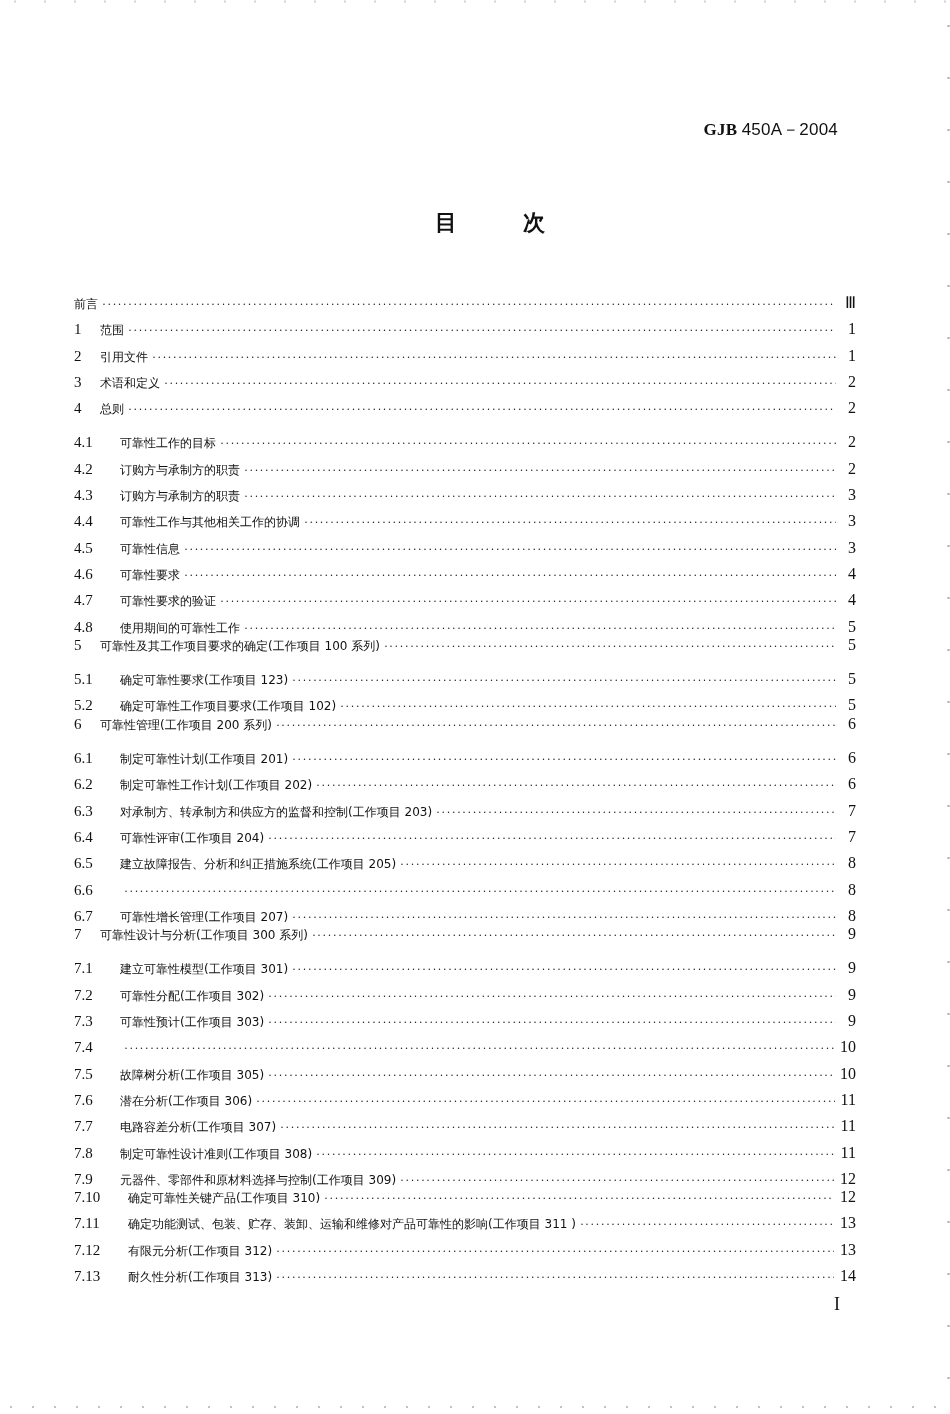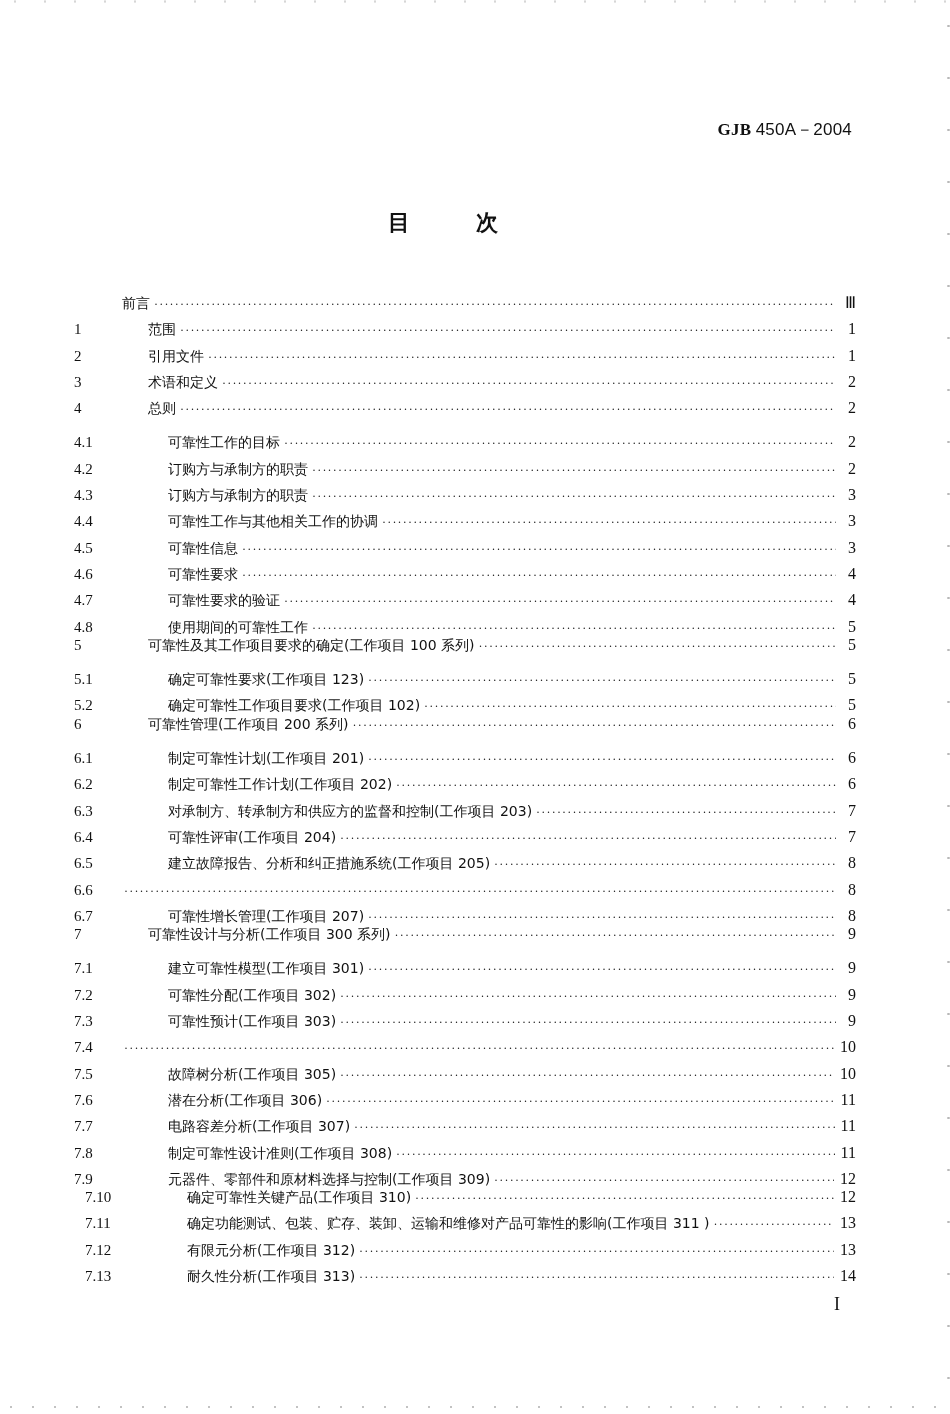"GJB 450A－2004" .std-code { right: 98px -> 112px }
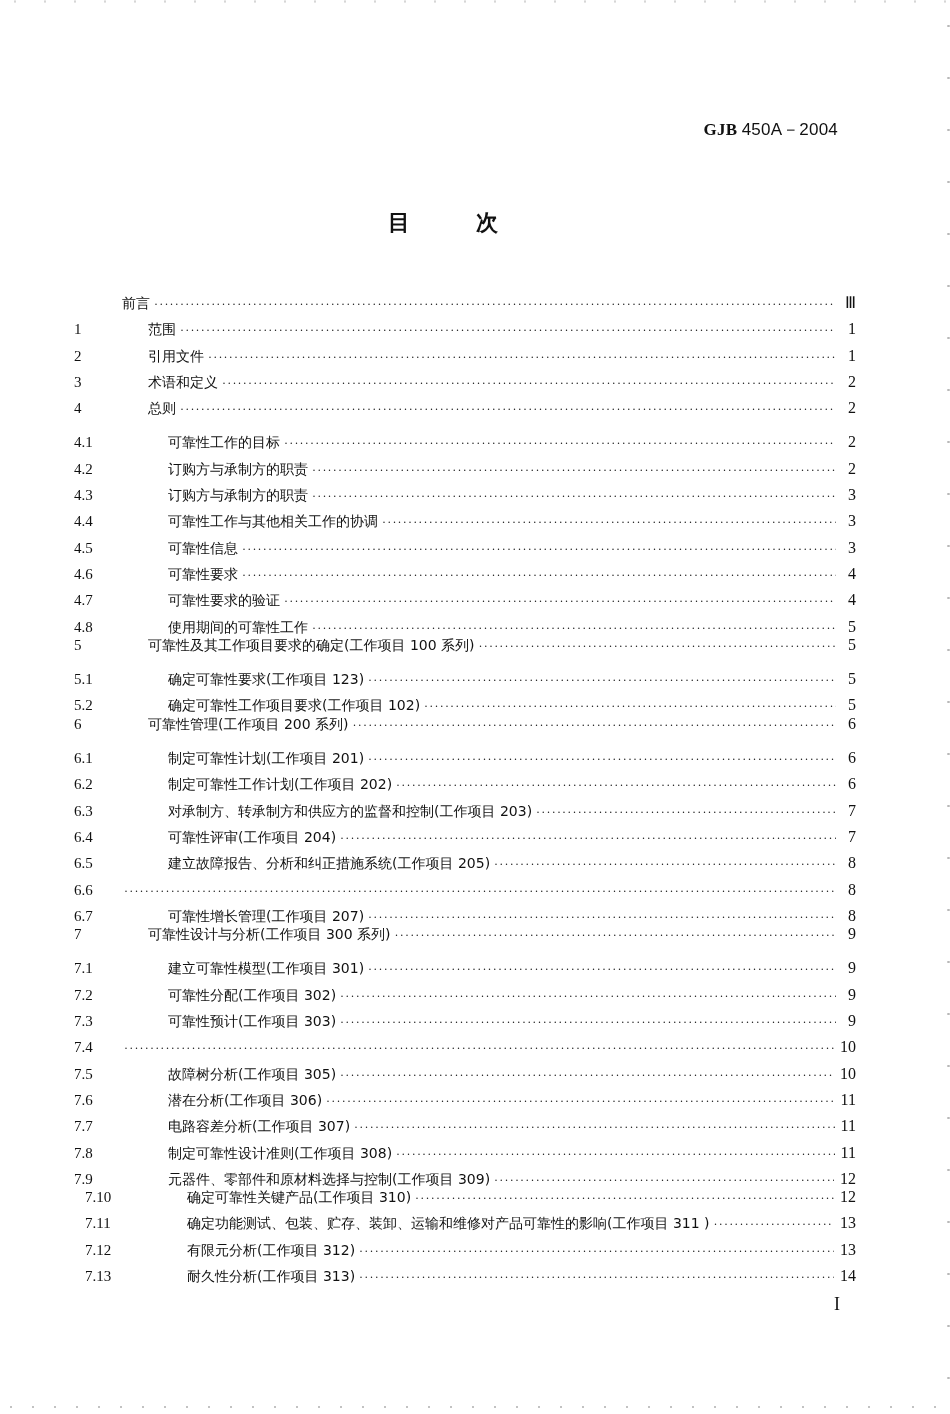"目 次" .toc-title { padding-left: none -> 47px }
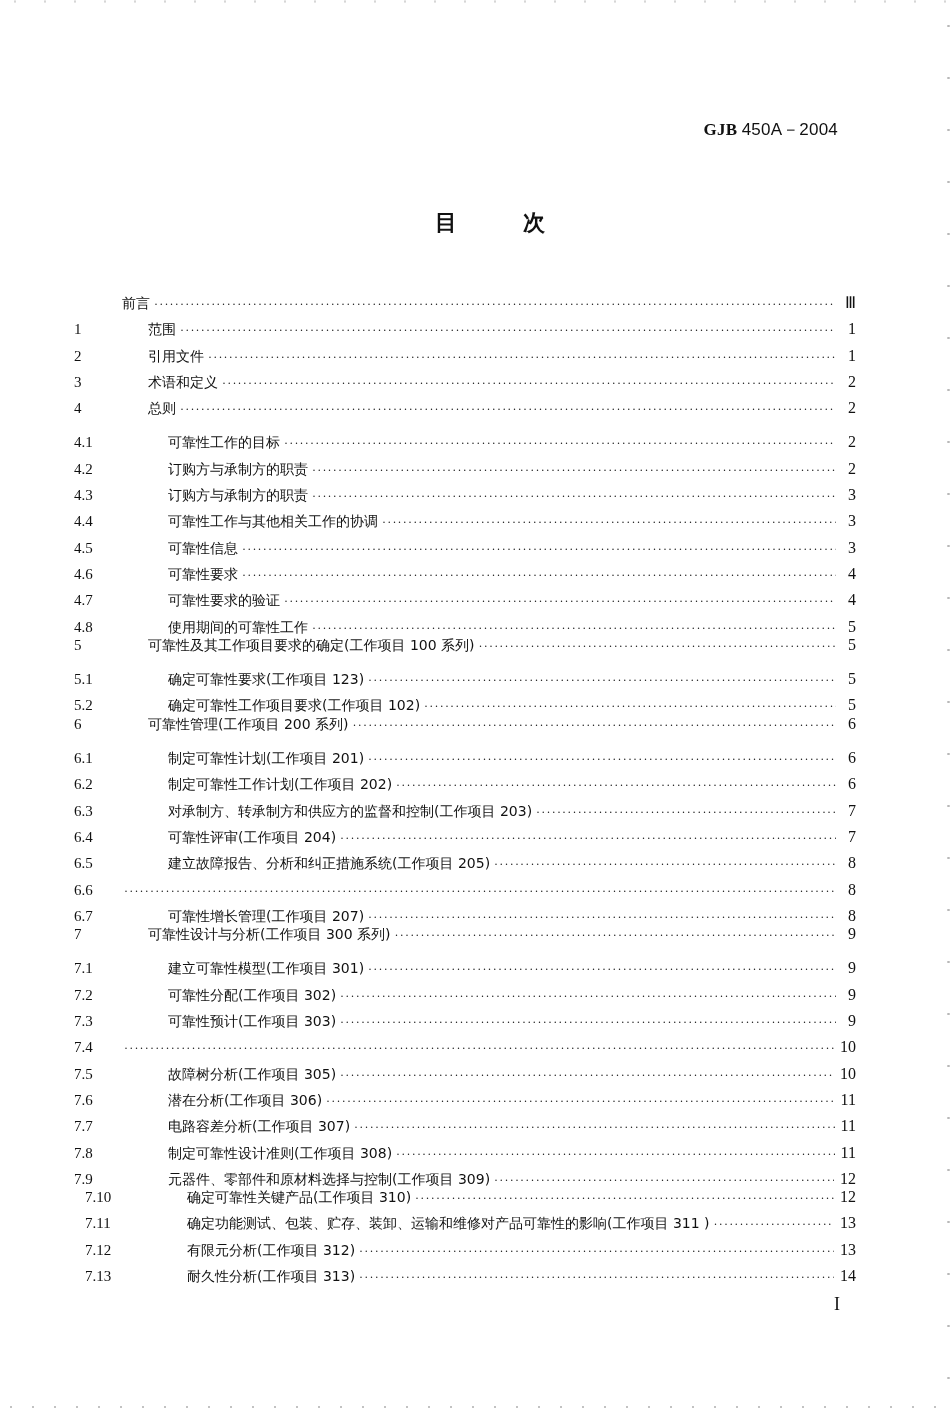"前言" .row .label { font-size: 14px -> 12px; margin-left: 48px -> none }
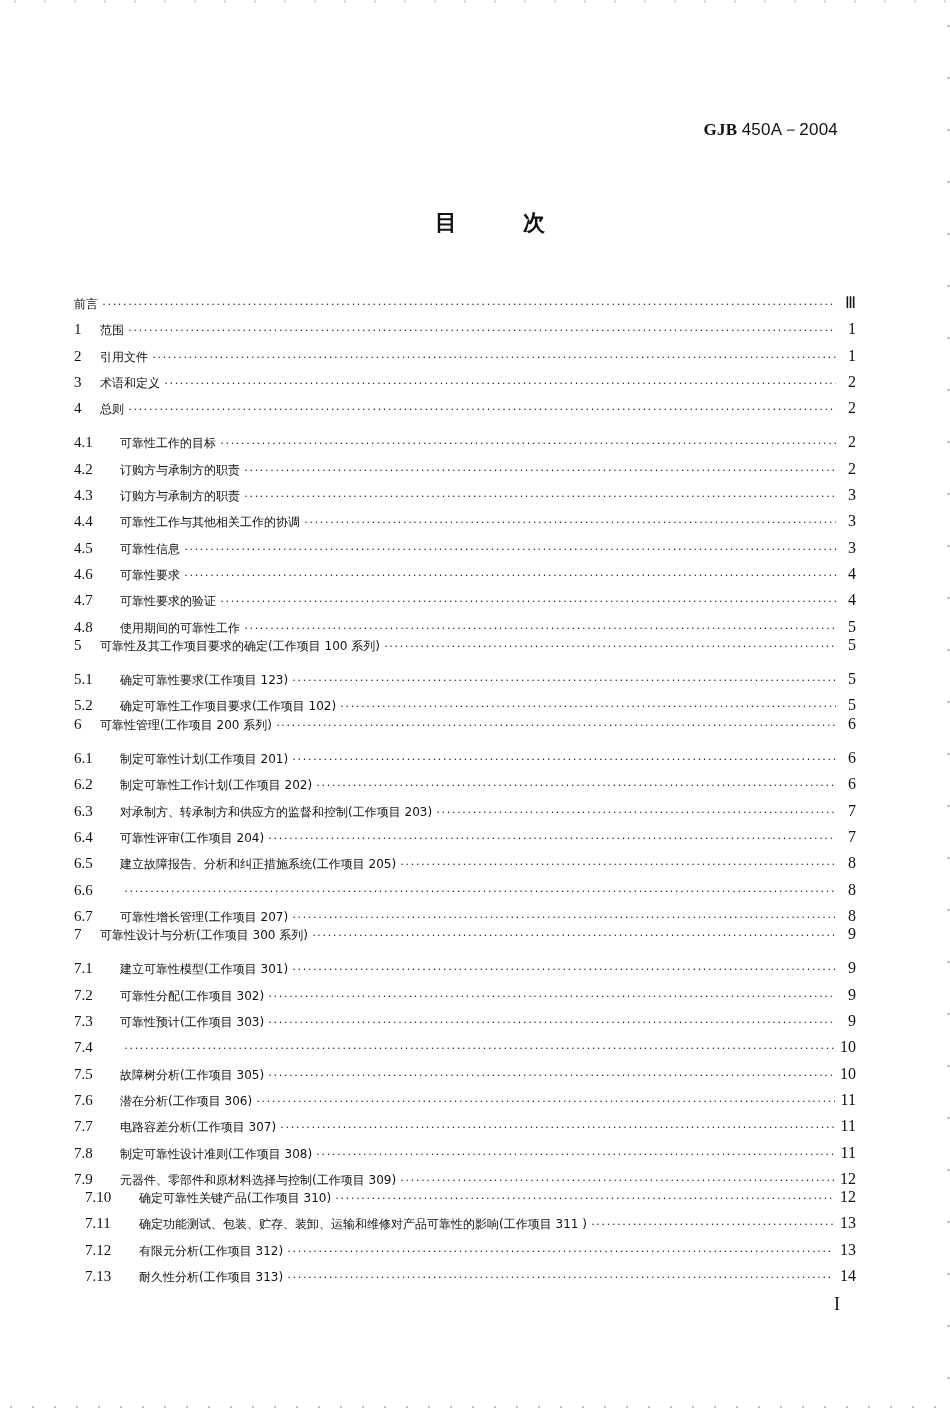"7.10" .row .num.l3 { margin-left: 11px -> none }
